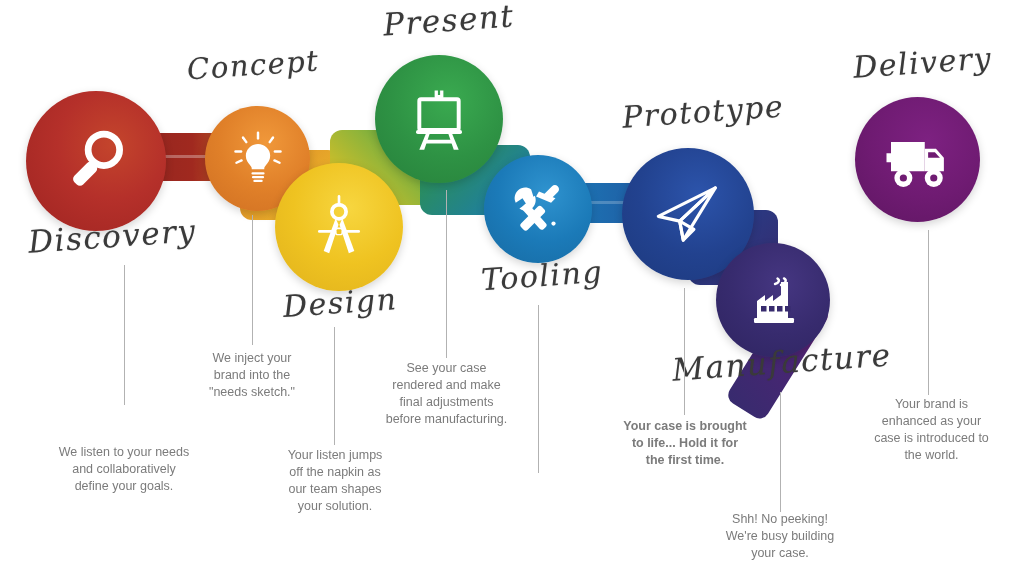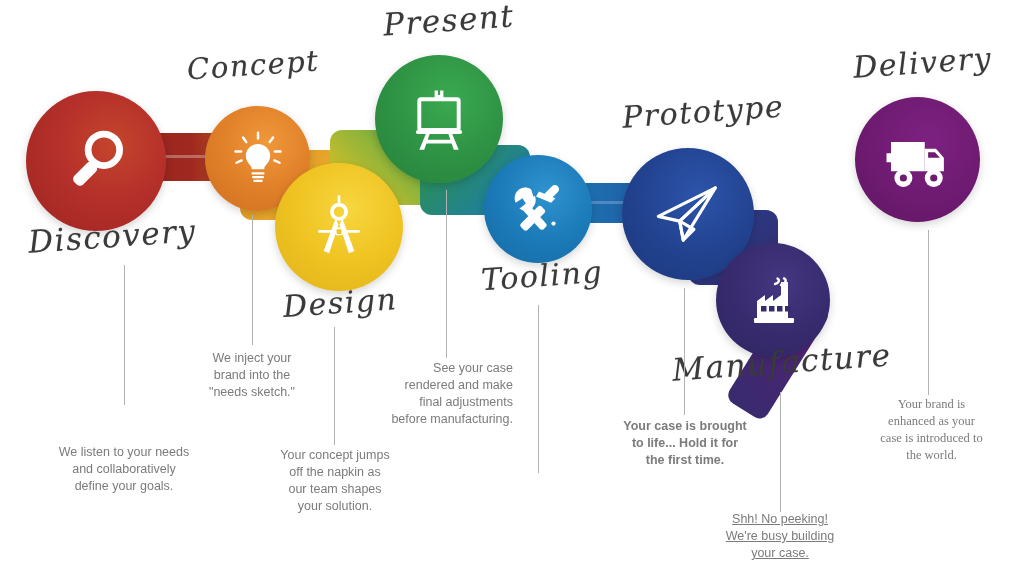"See your case" div.caption { text-align: right -> none }
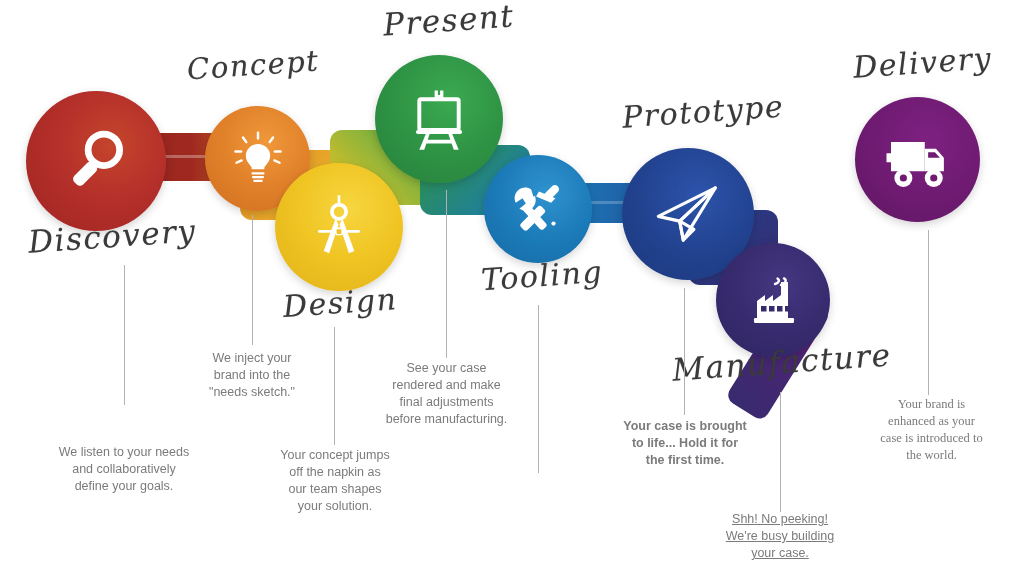"Your brand is" div.caption { font-family: Liberation Serif, serif -> none }
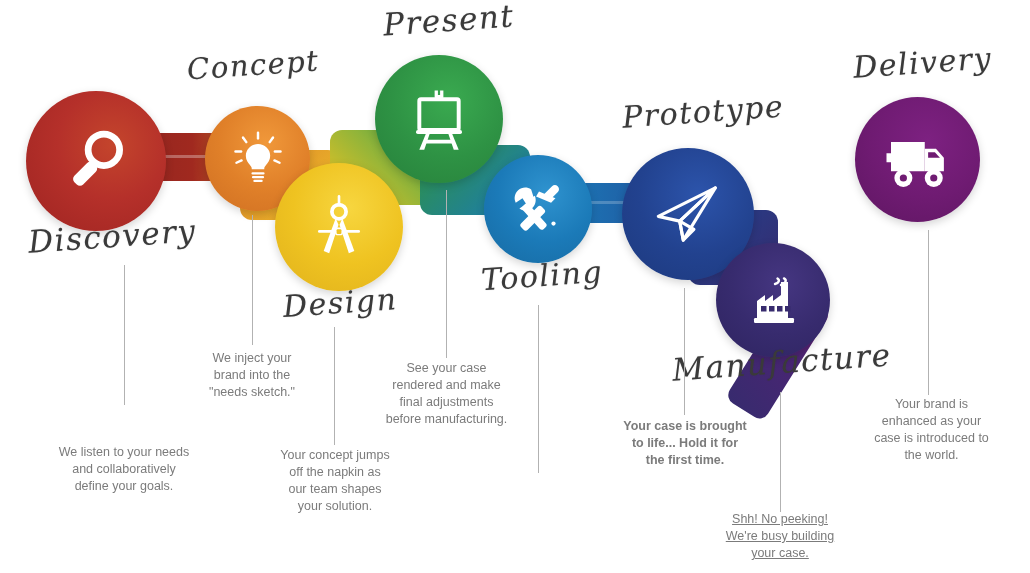"Your concept jumps" div.caption { text: concept -> listen }
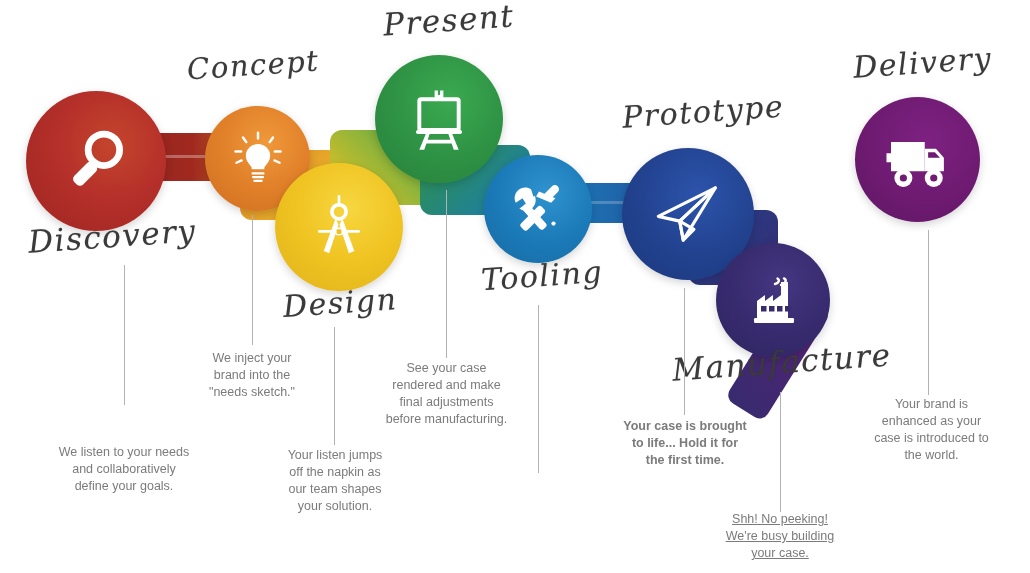"Shh! No peeking!" div.caption { text-decoration: underline -> none }
